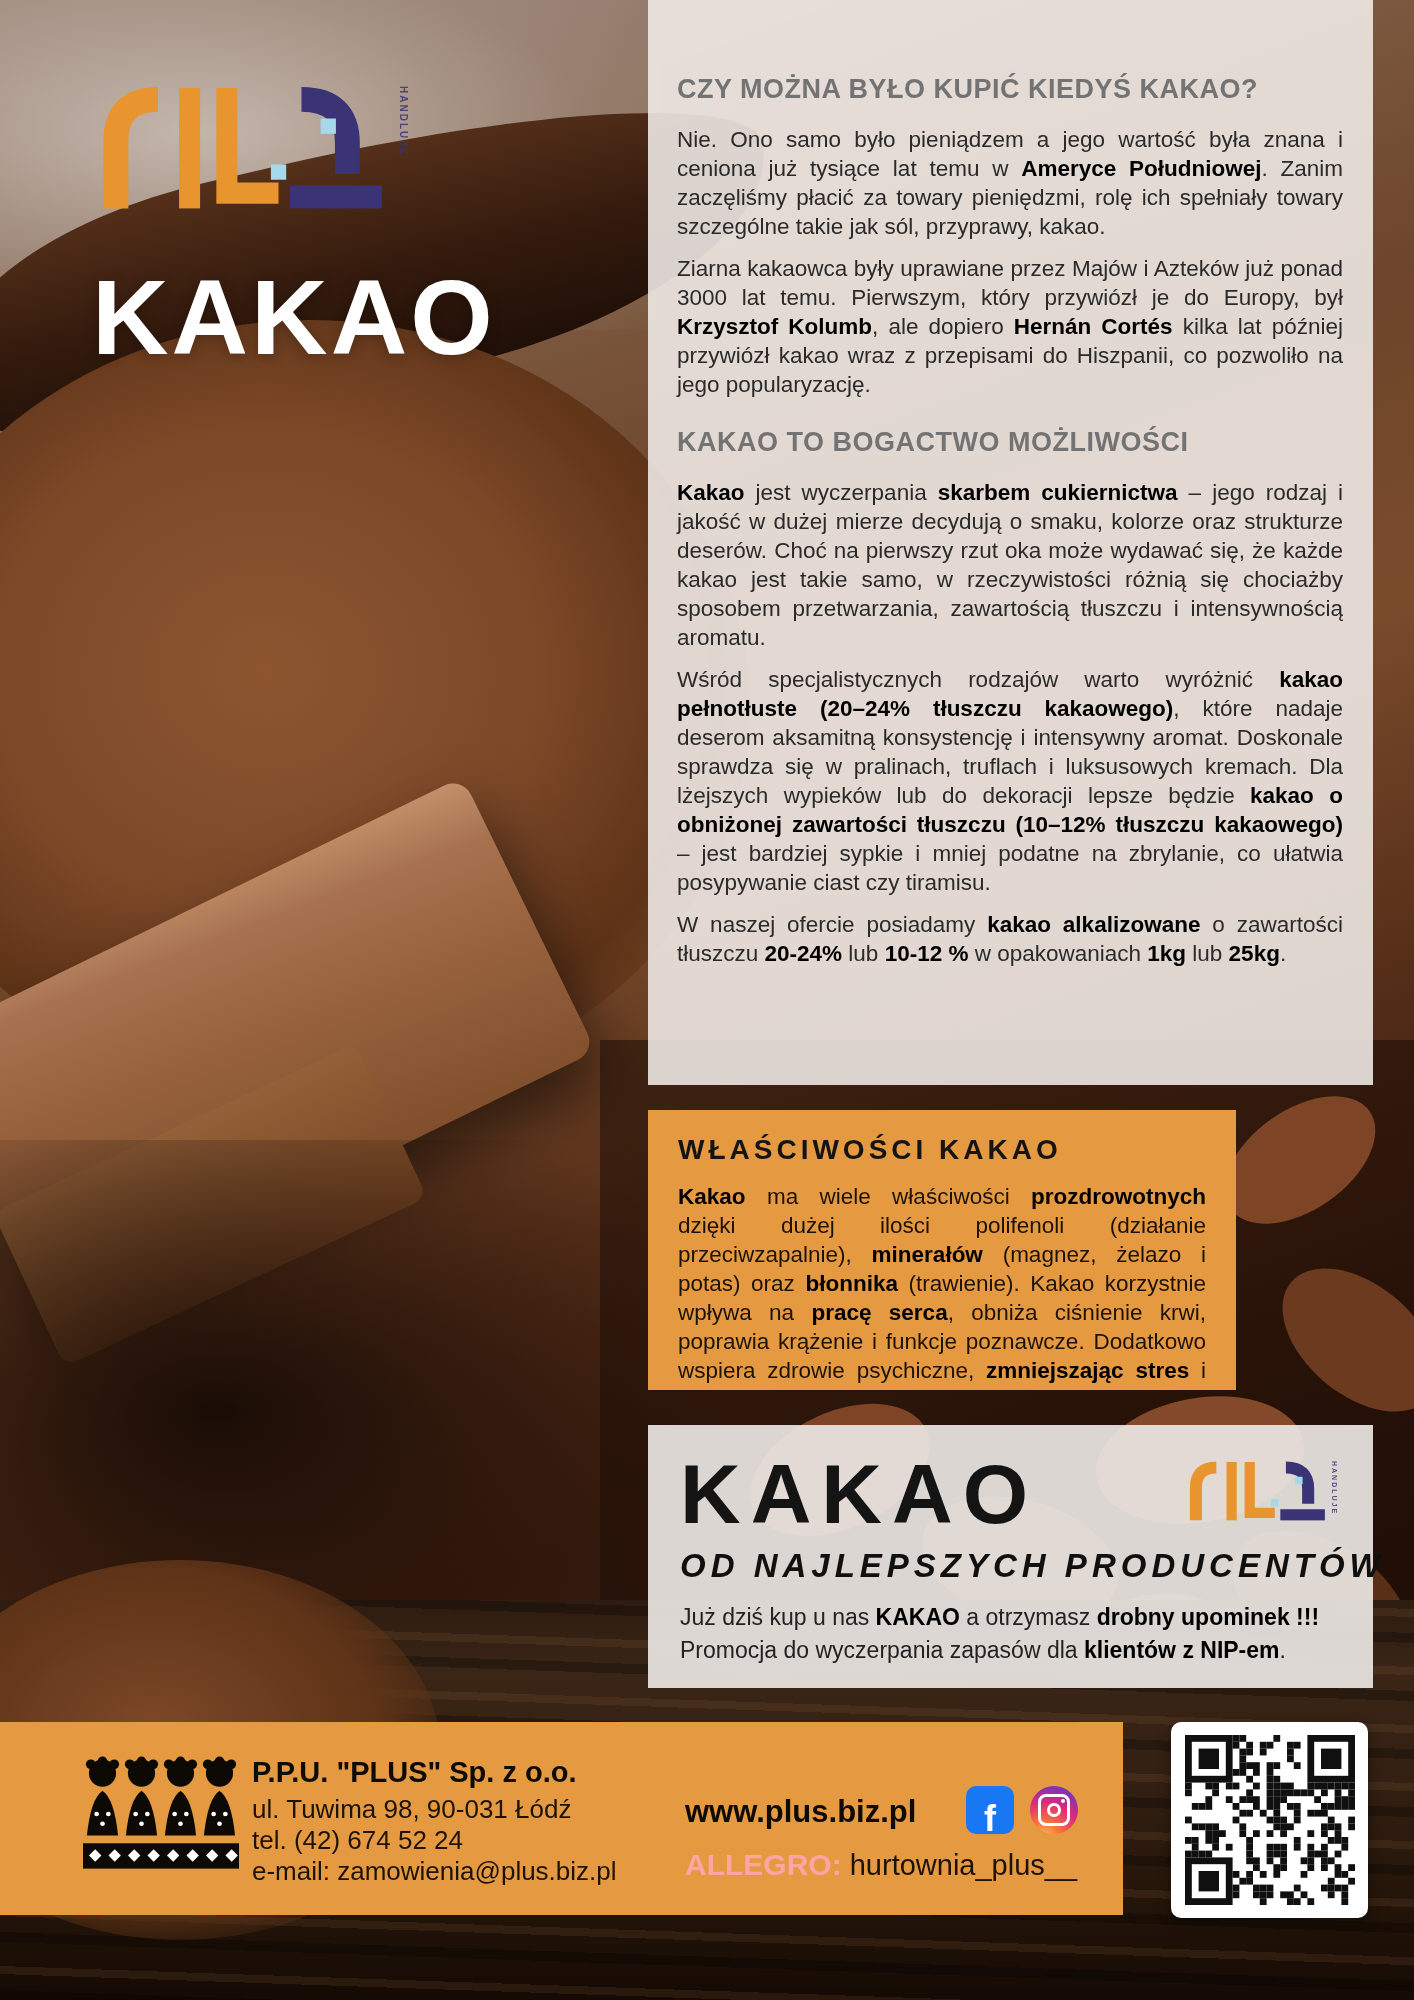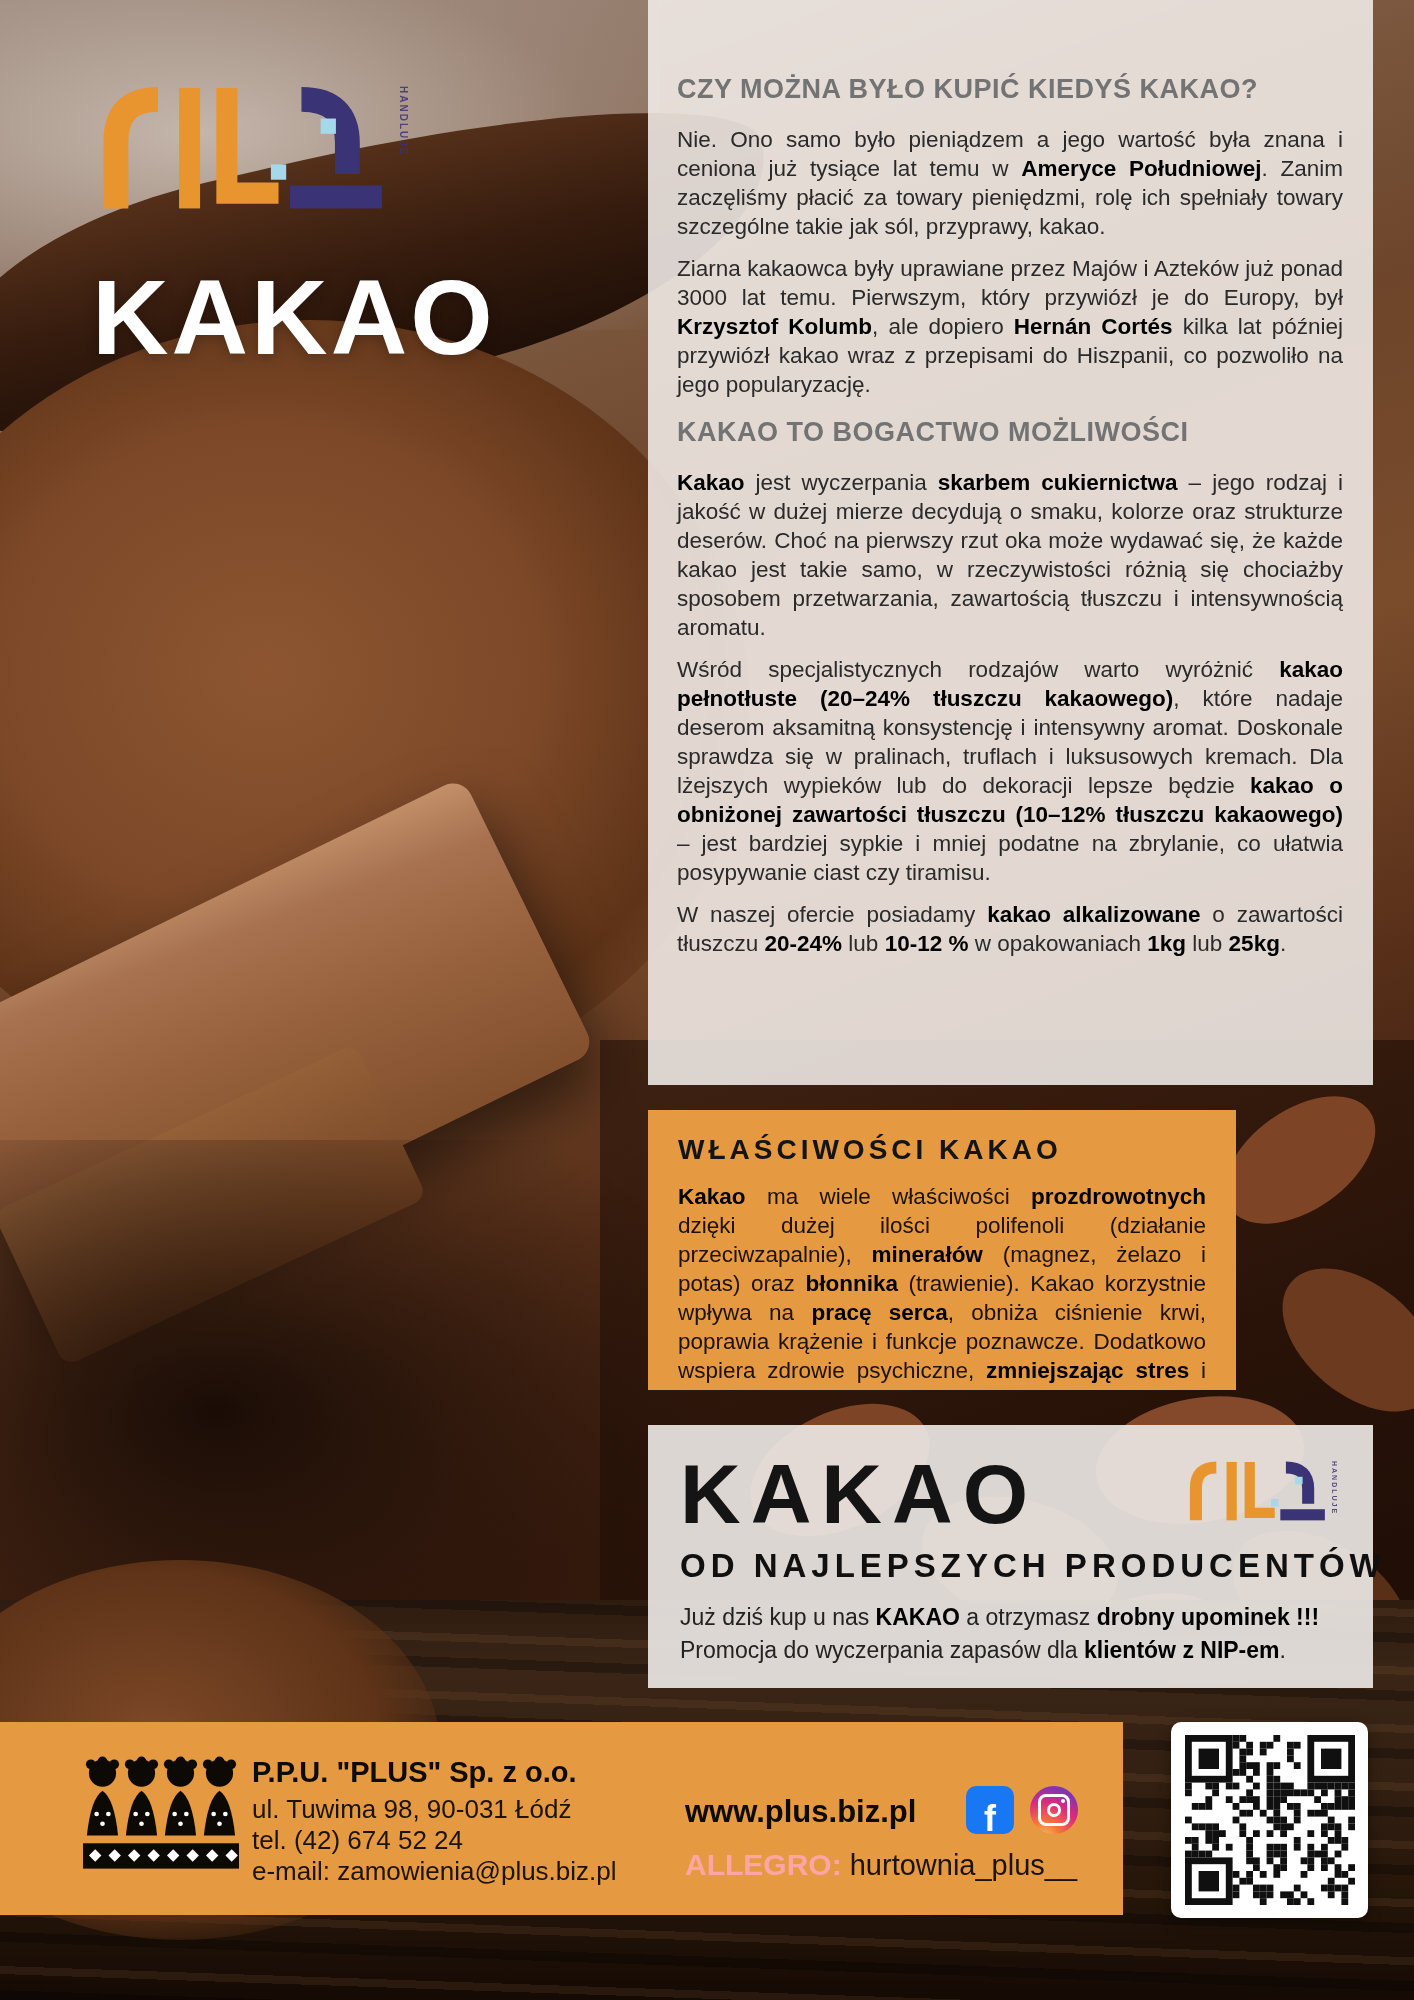"KAKAO TO BOGACTWO MOŻLIWOŚCI" .h-sec2 { margin-top: 18px -> 28px }
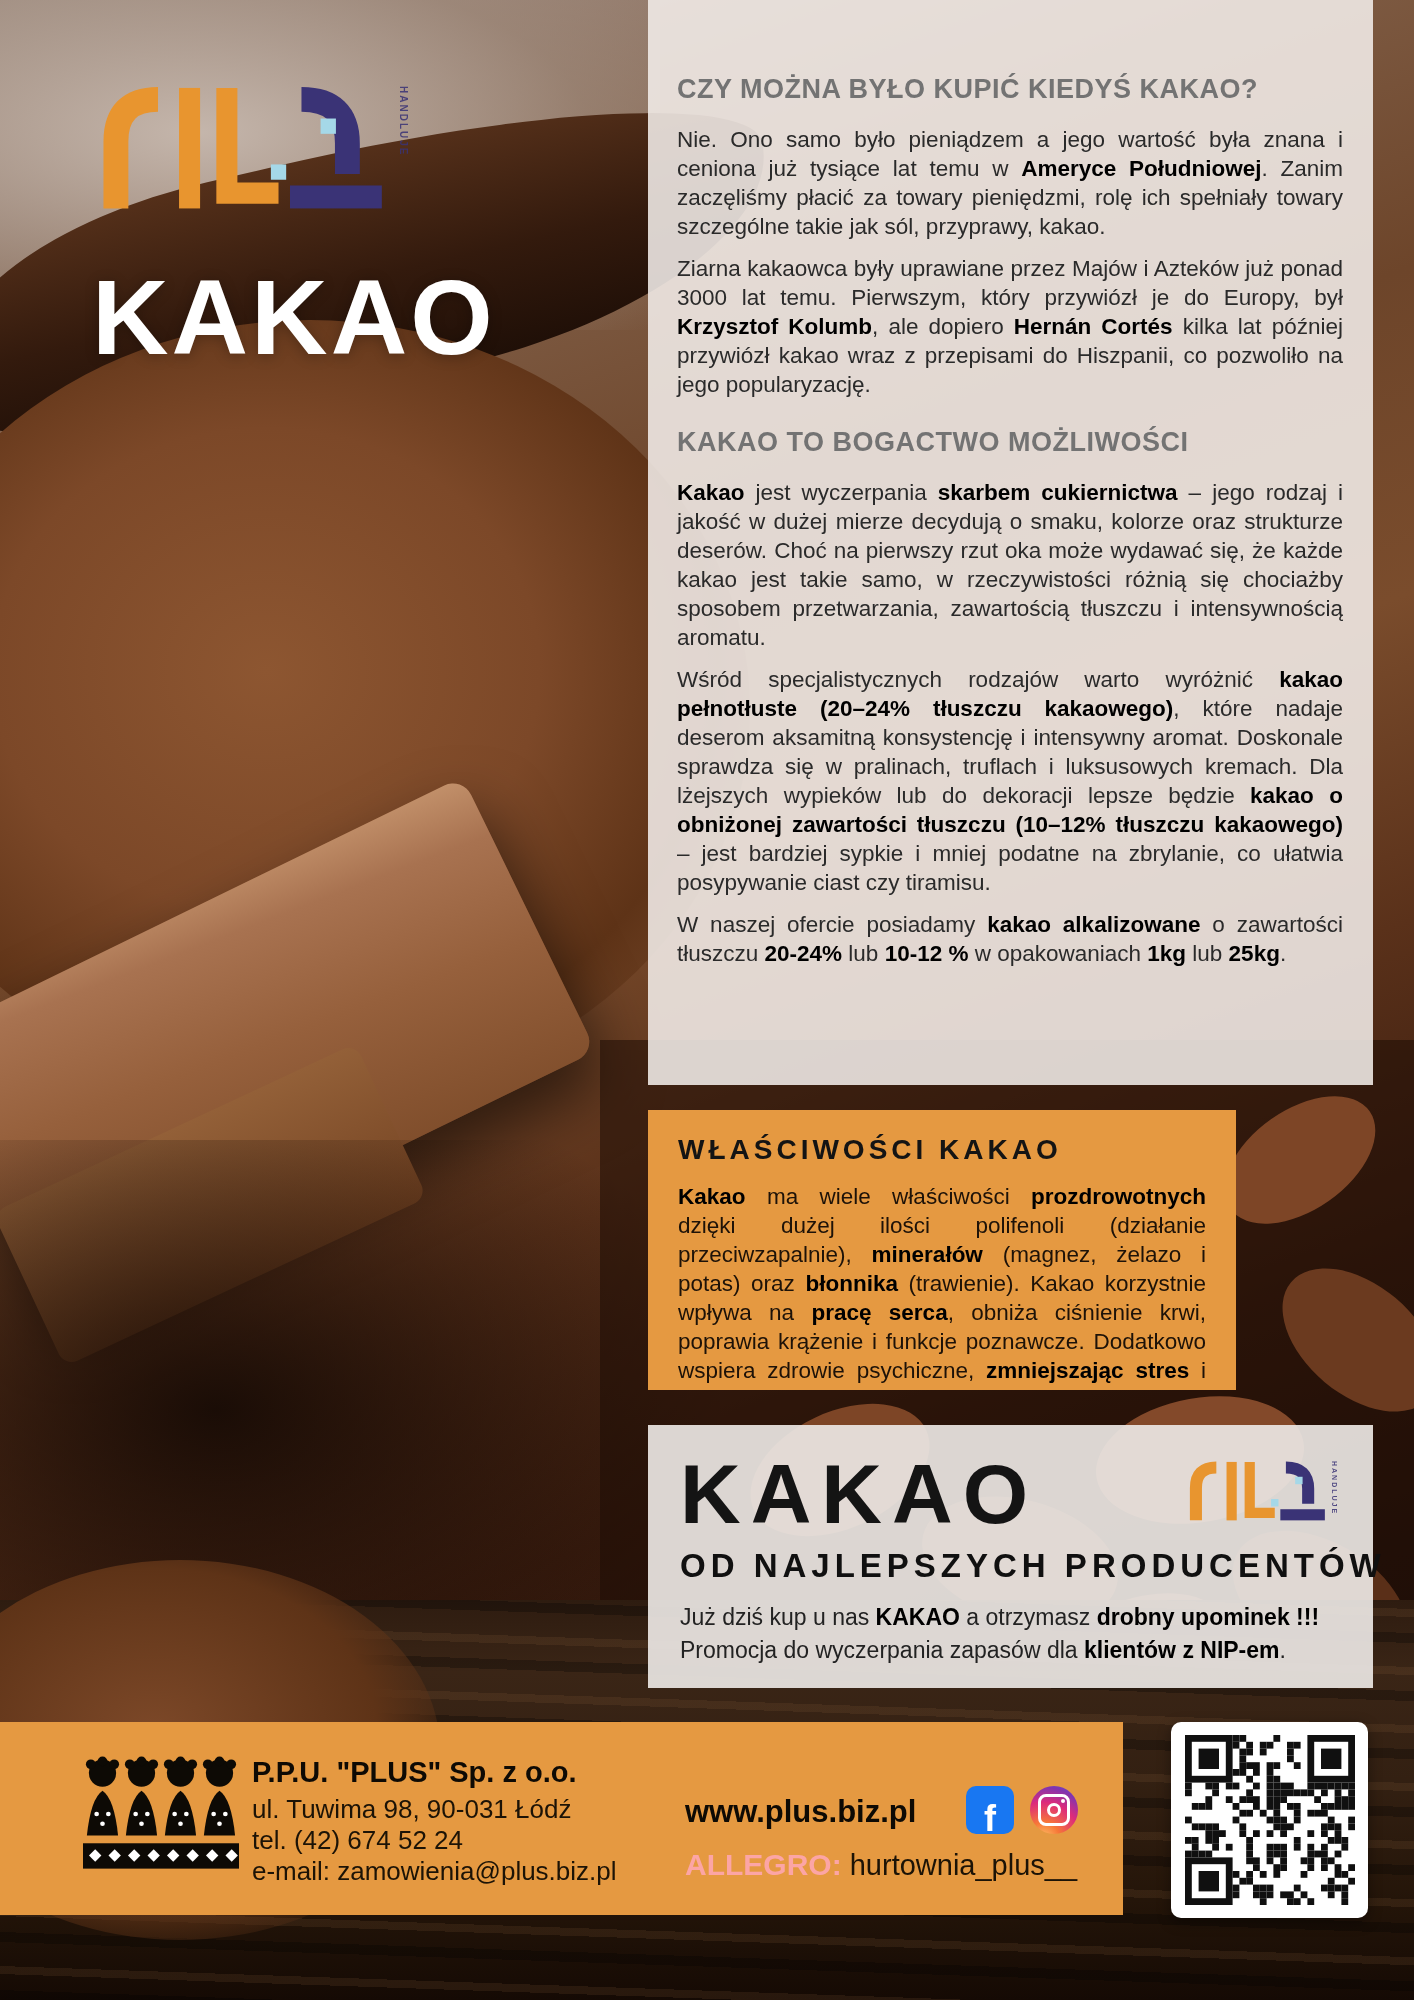"OD NAJLEPSZYCH PRODUCENTÓW" .promo-sub { font-style: none -> italic }
